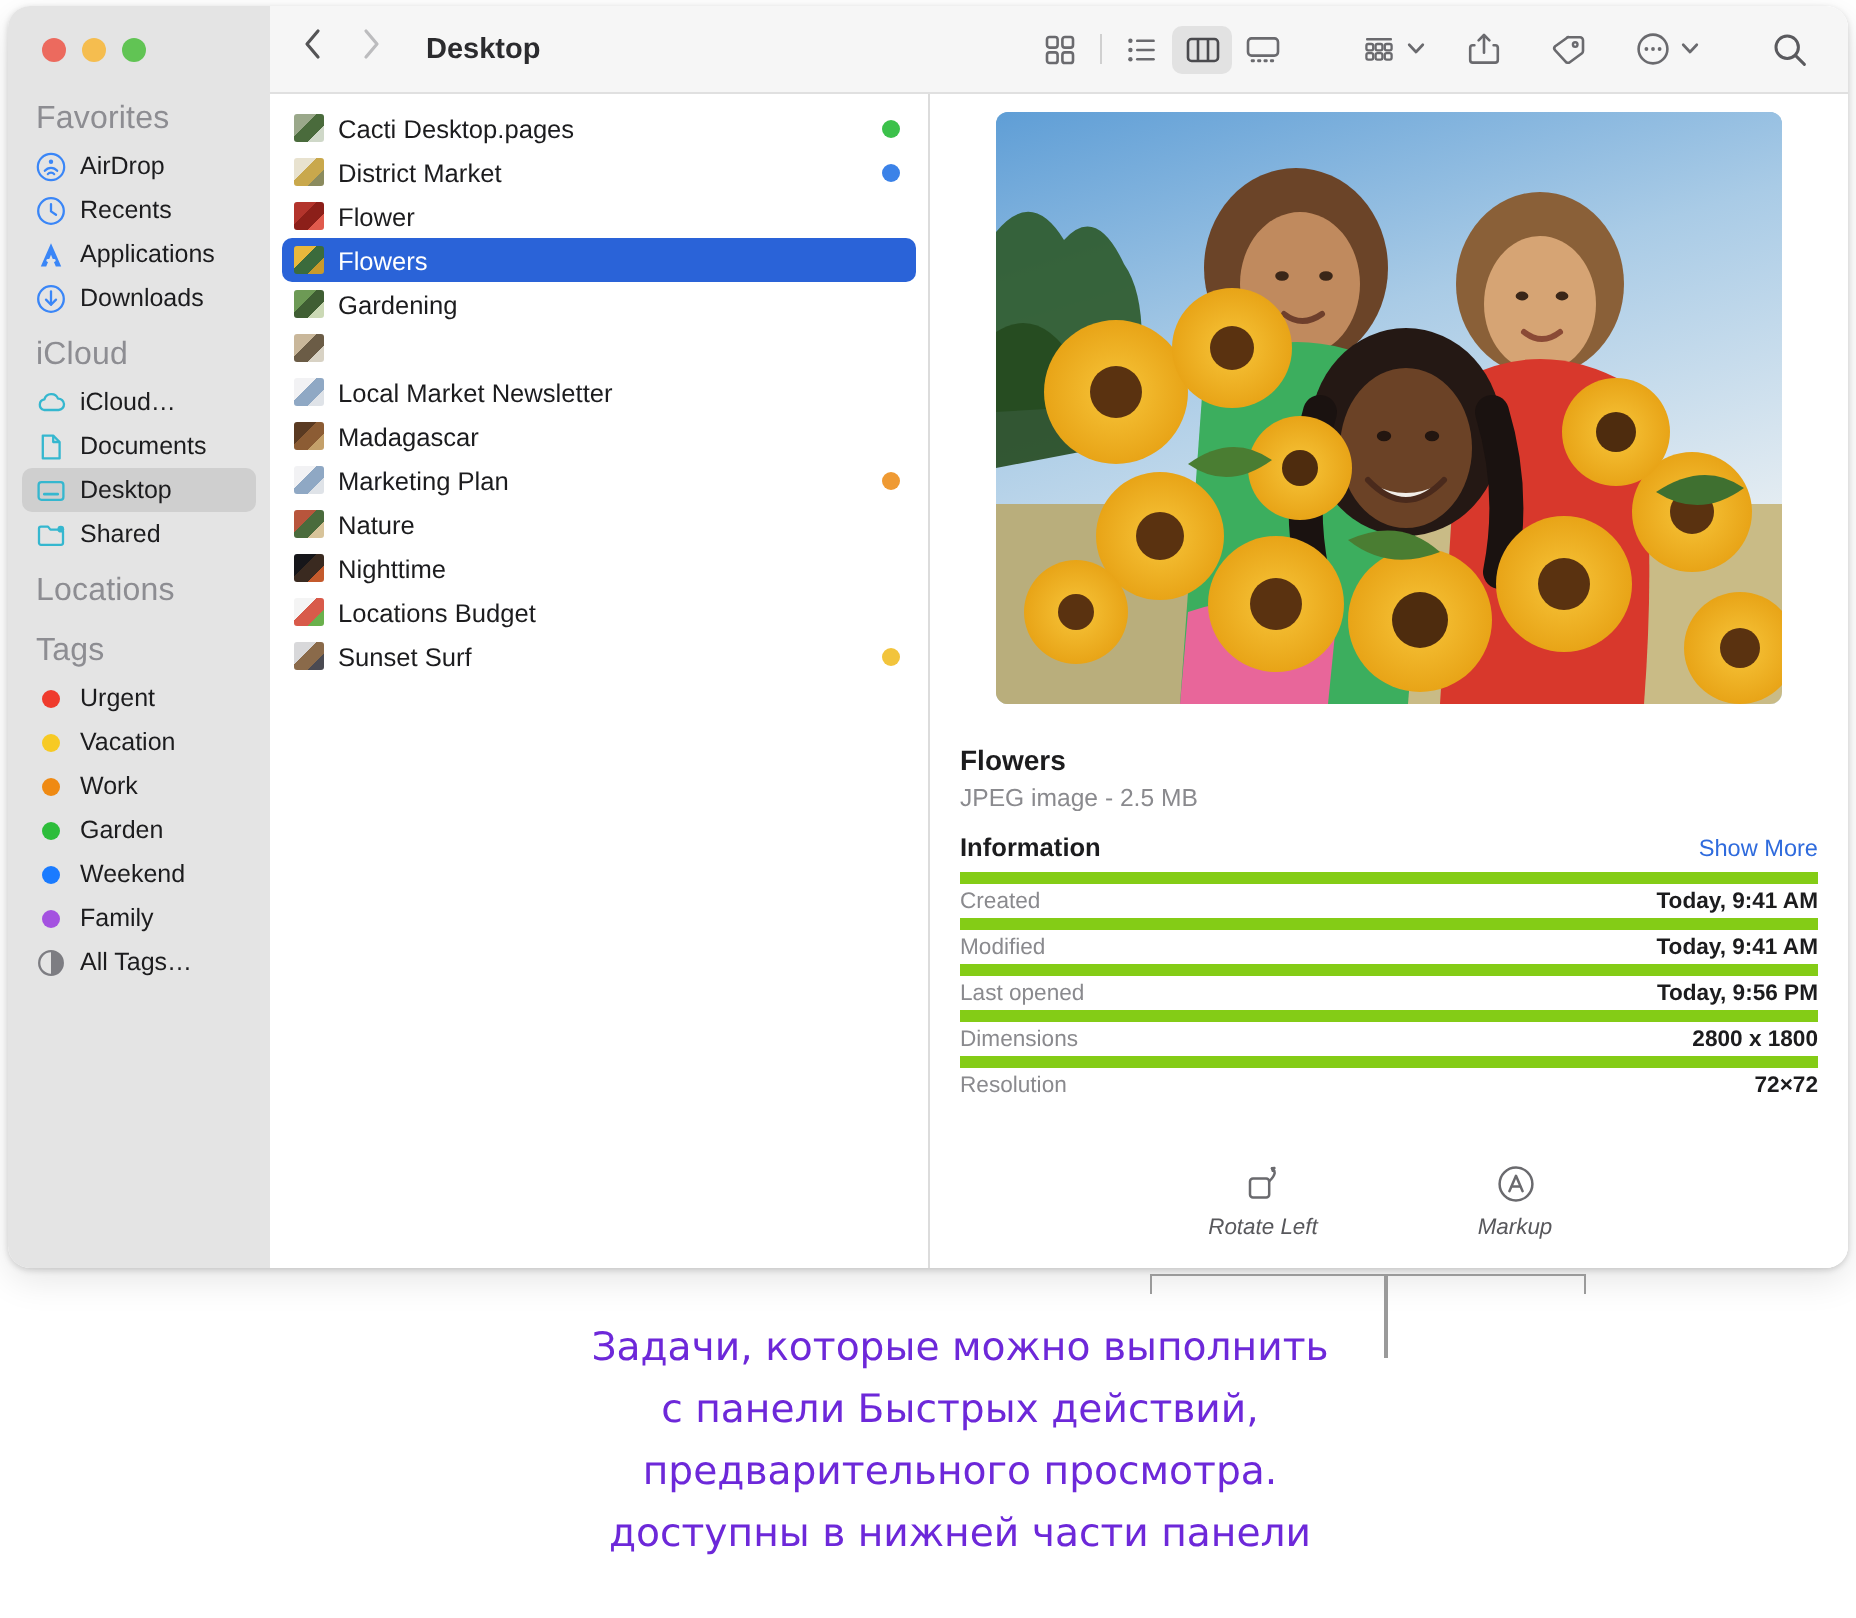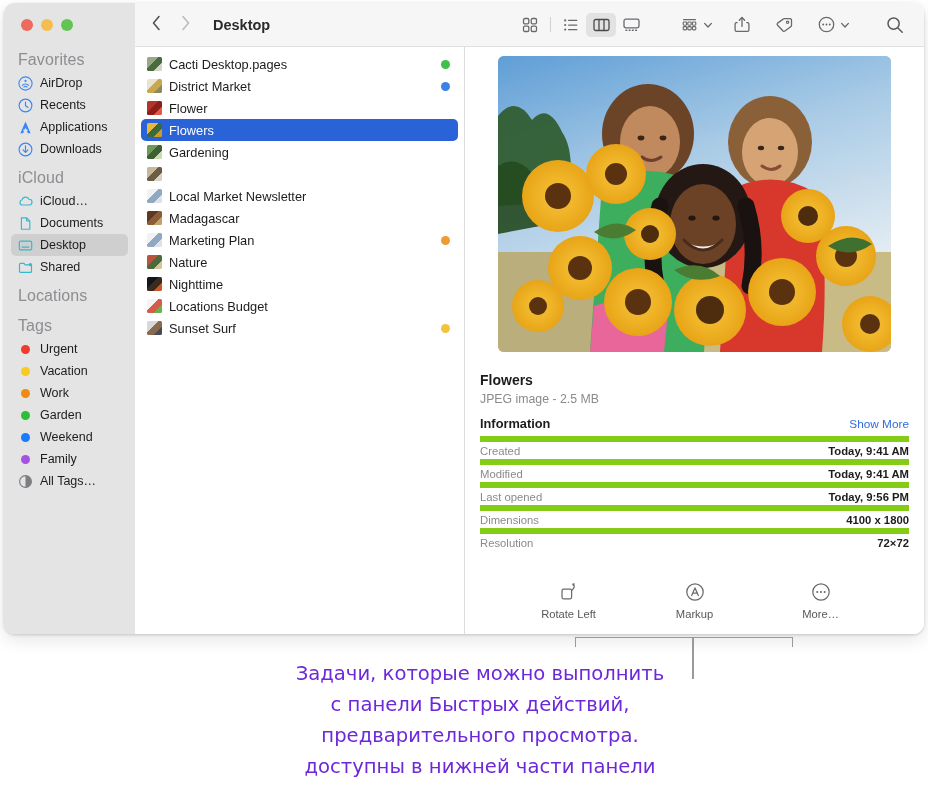"4100 x 1800" span.pv-value { text: 4100 -> 2800 }
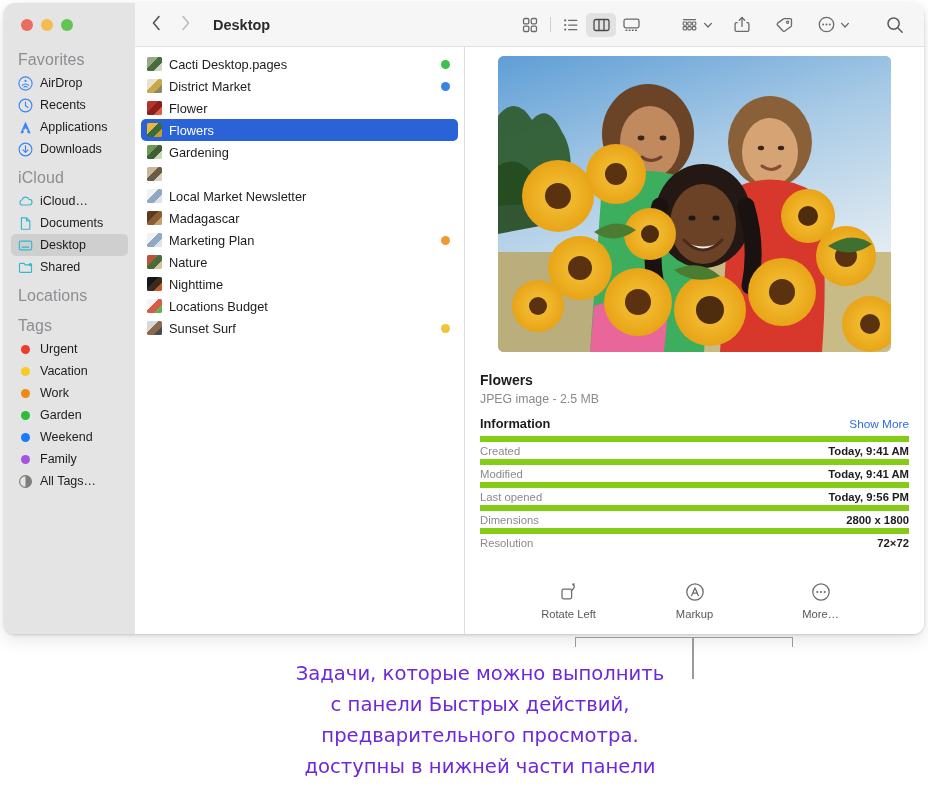"Rotate Left" #quick-actions { font-style: none -> italic }
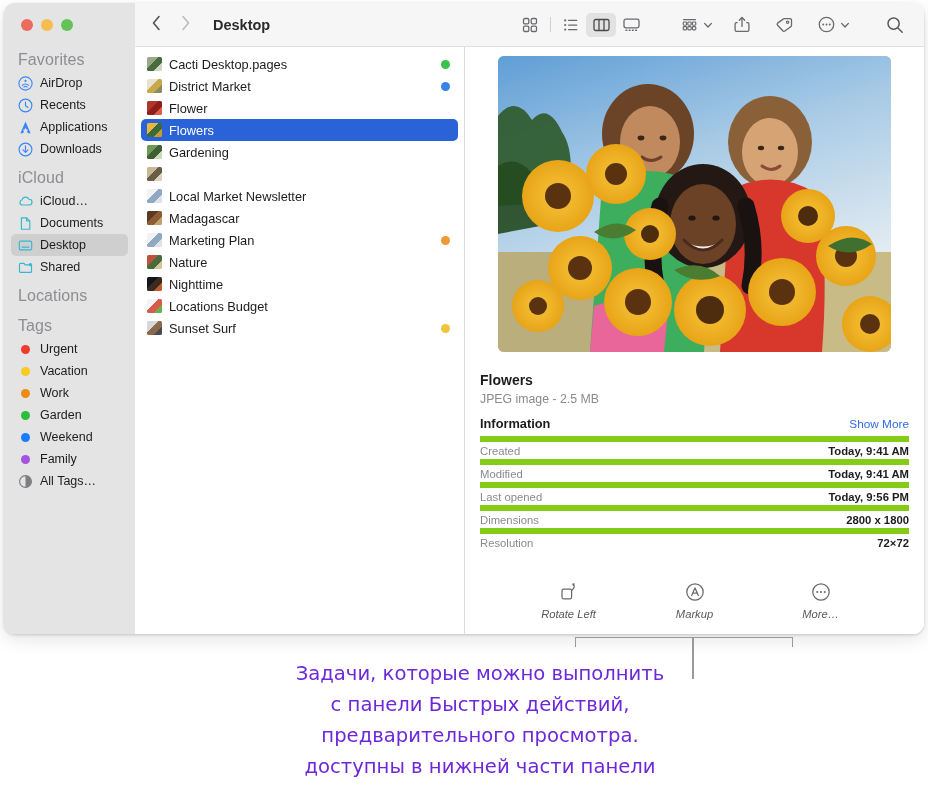"More…" div.qa-btn { html: <div> <div> <svg> <circle></circle> <circle></circle> <circle></circle> <circle></circle> </svg> </div> <div>More…</div> </div> -> none }
